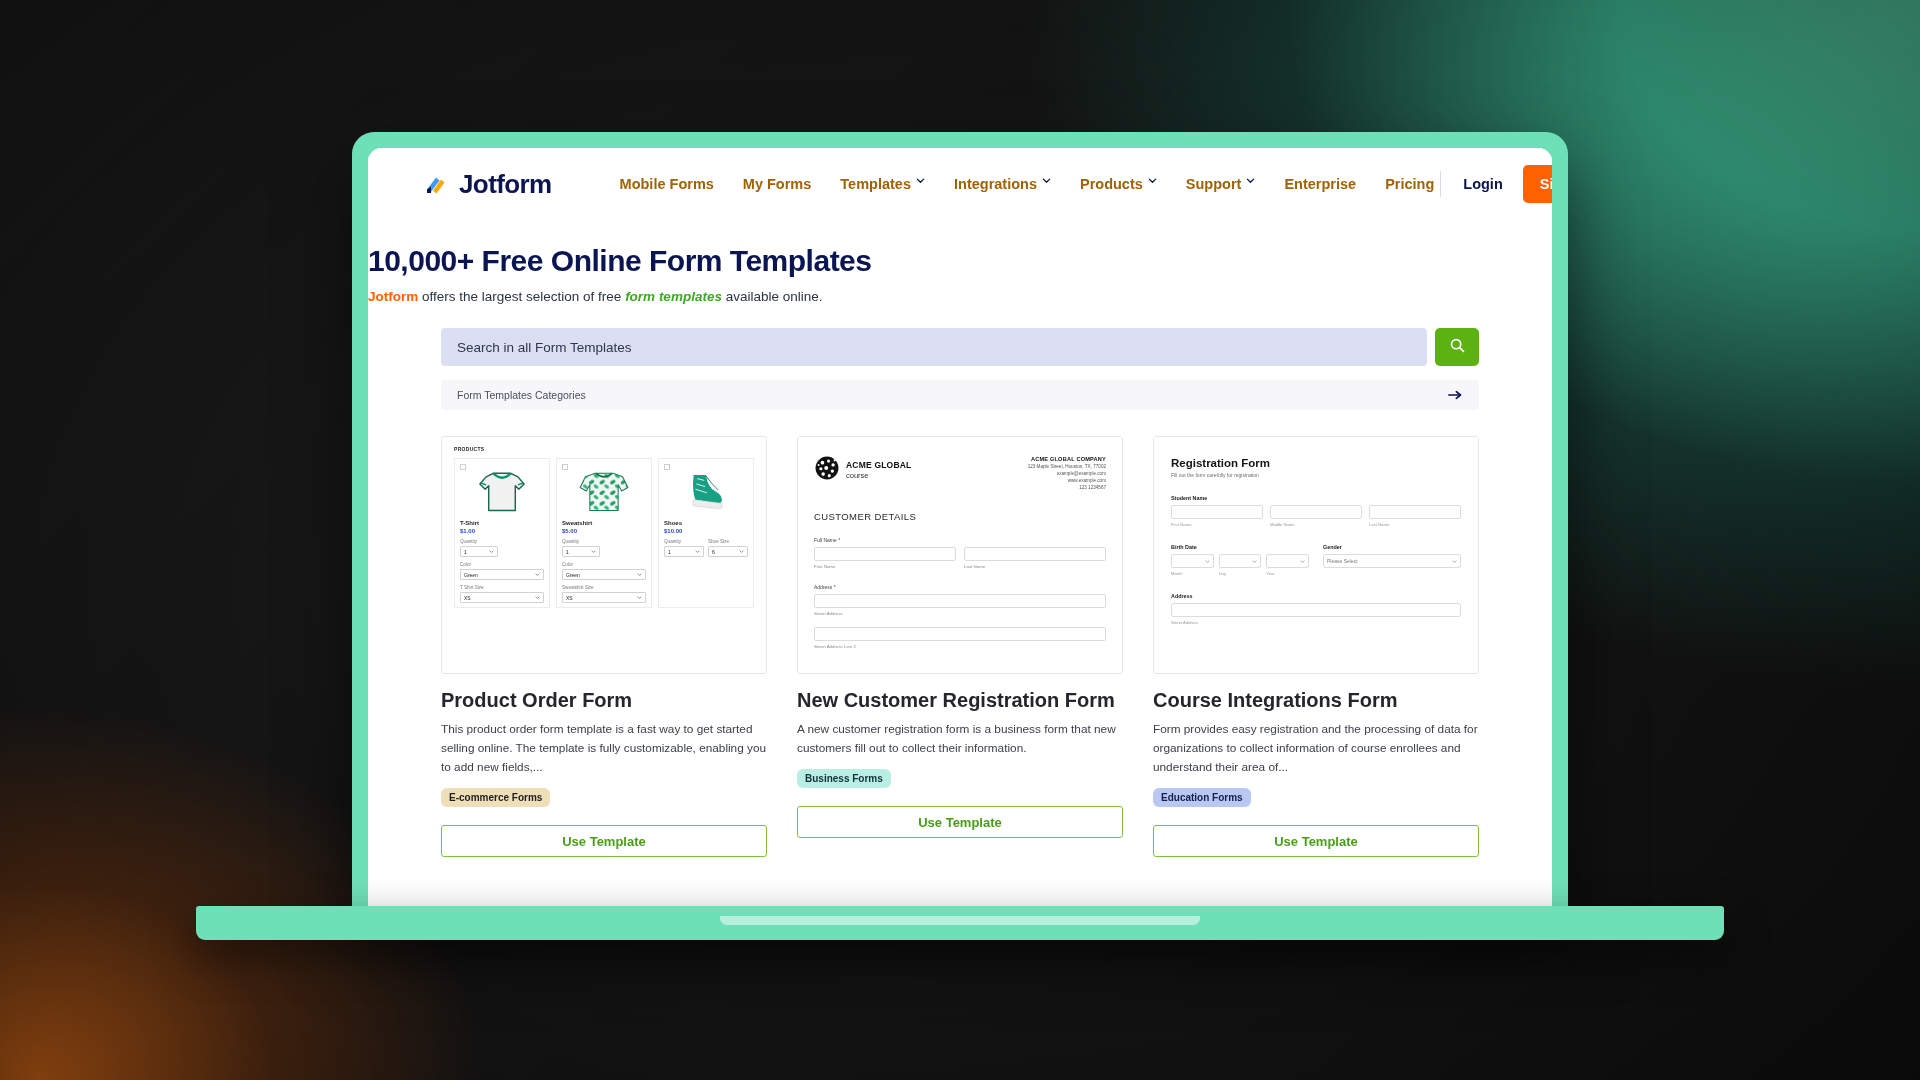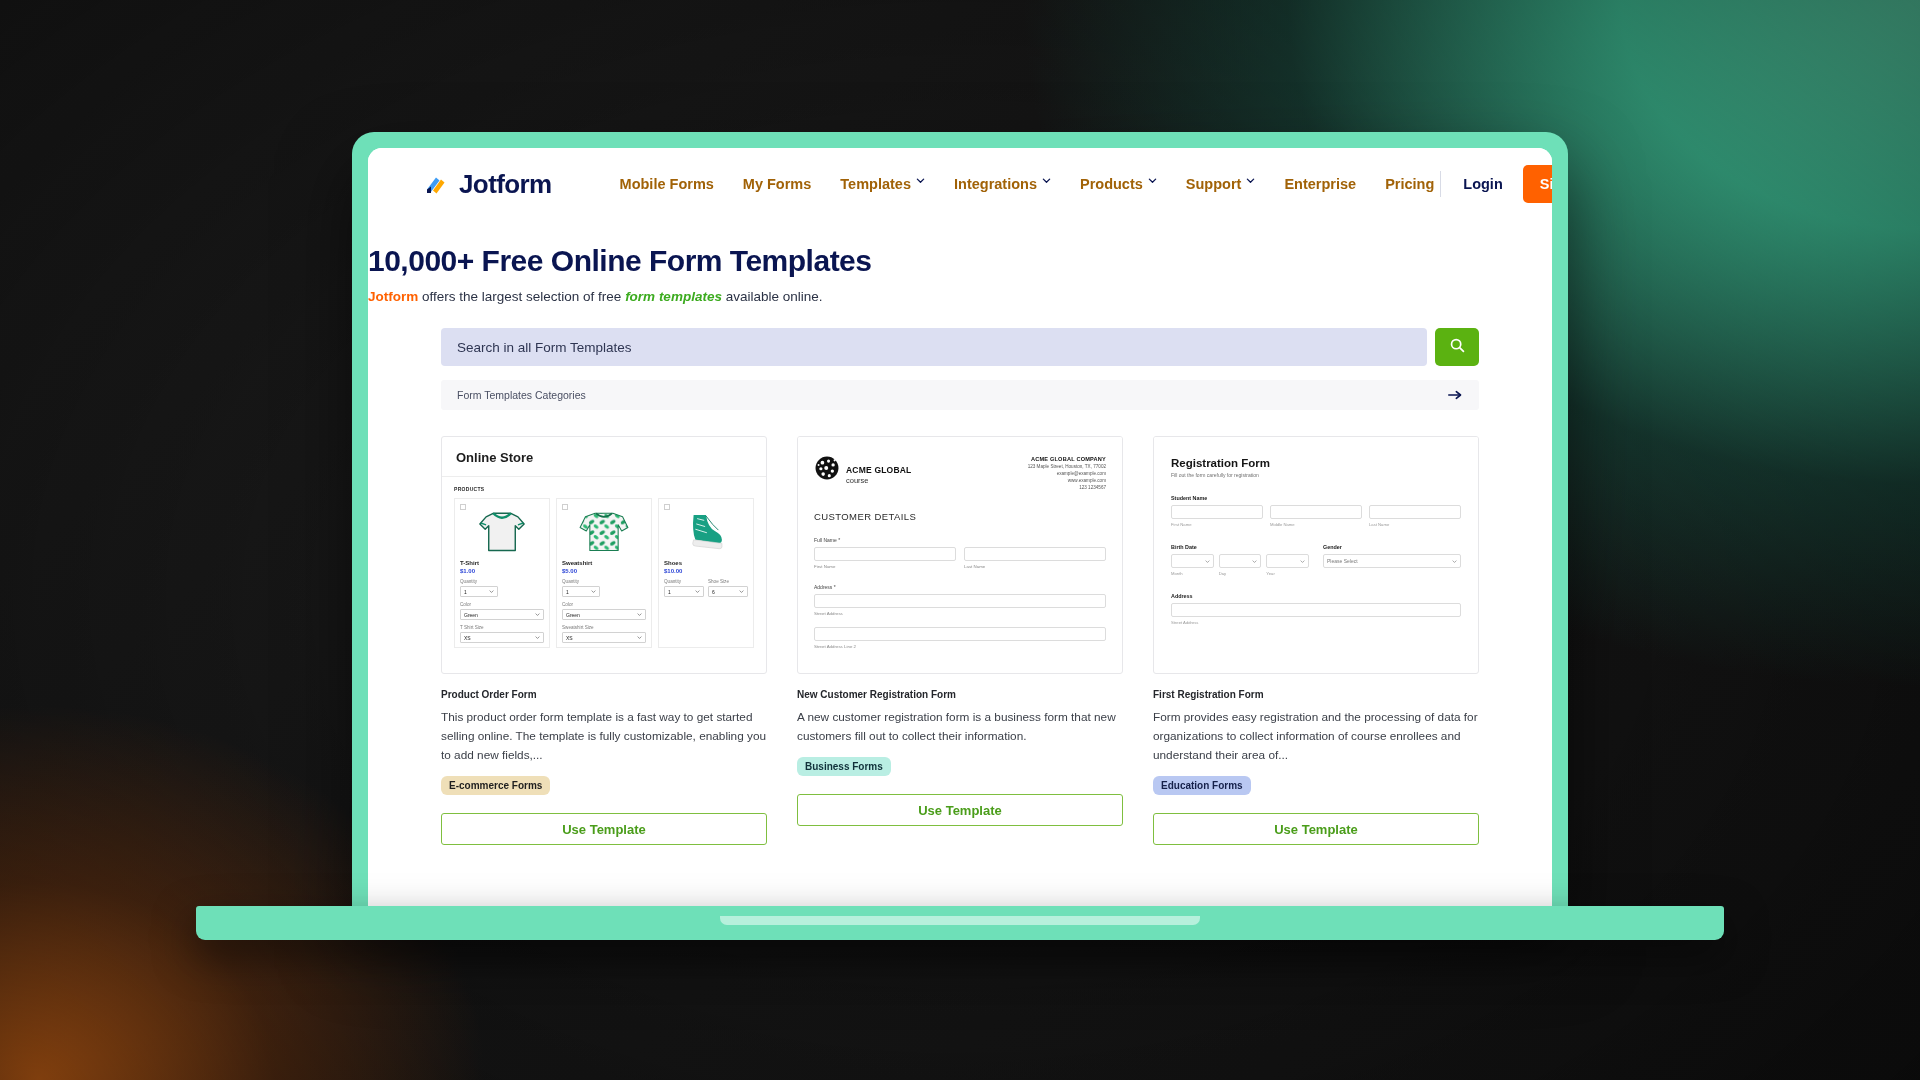"Online Store" div.t1-head { html: <div> <span>Online Store</span> </div> -> none }
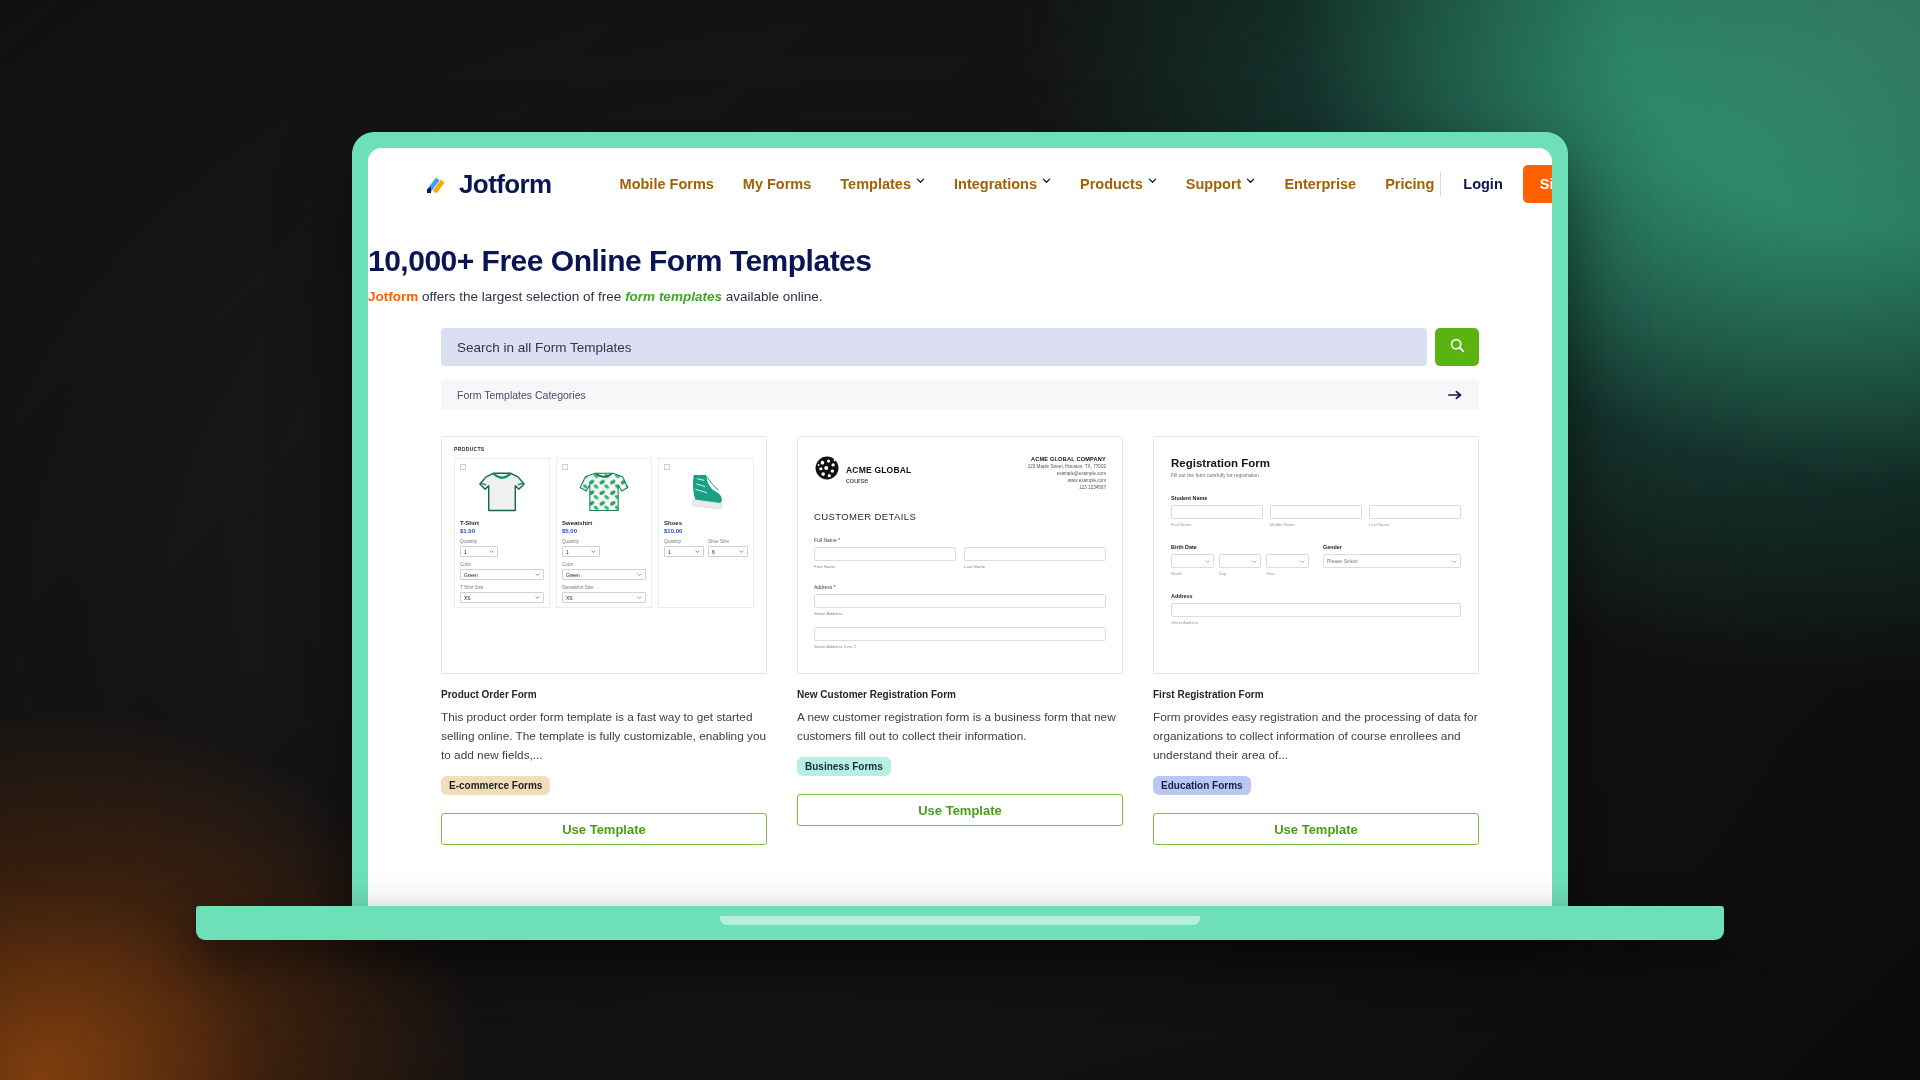"ACME GLOBAL" .t2-logo { align-items: flex-end -> center }
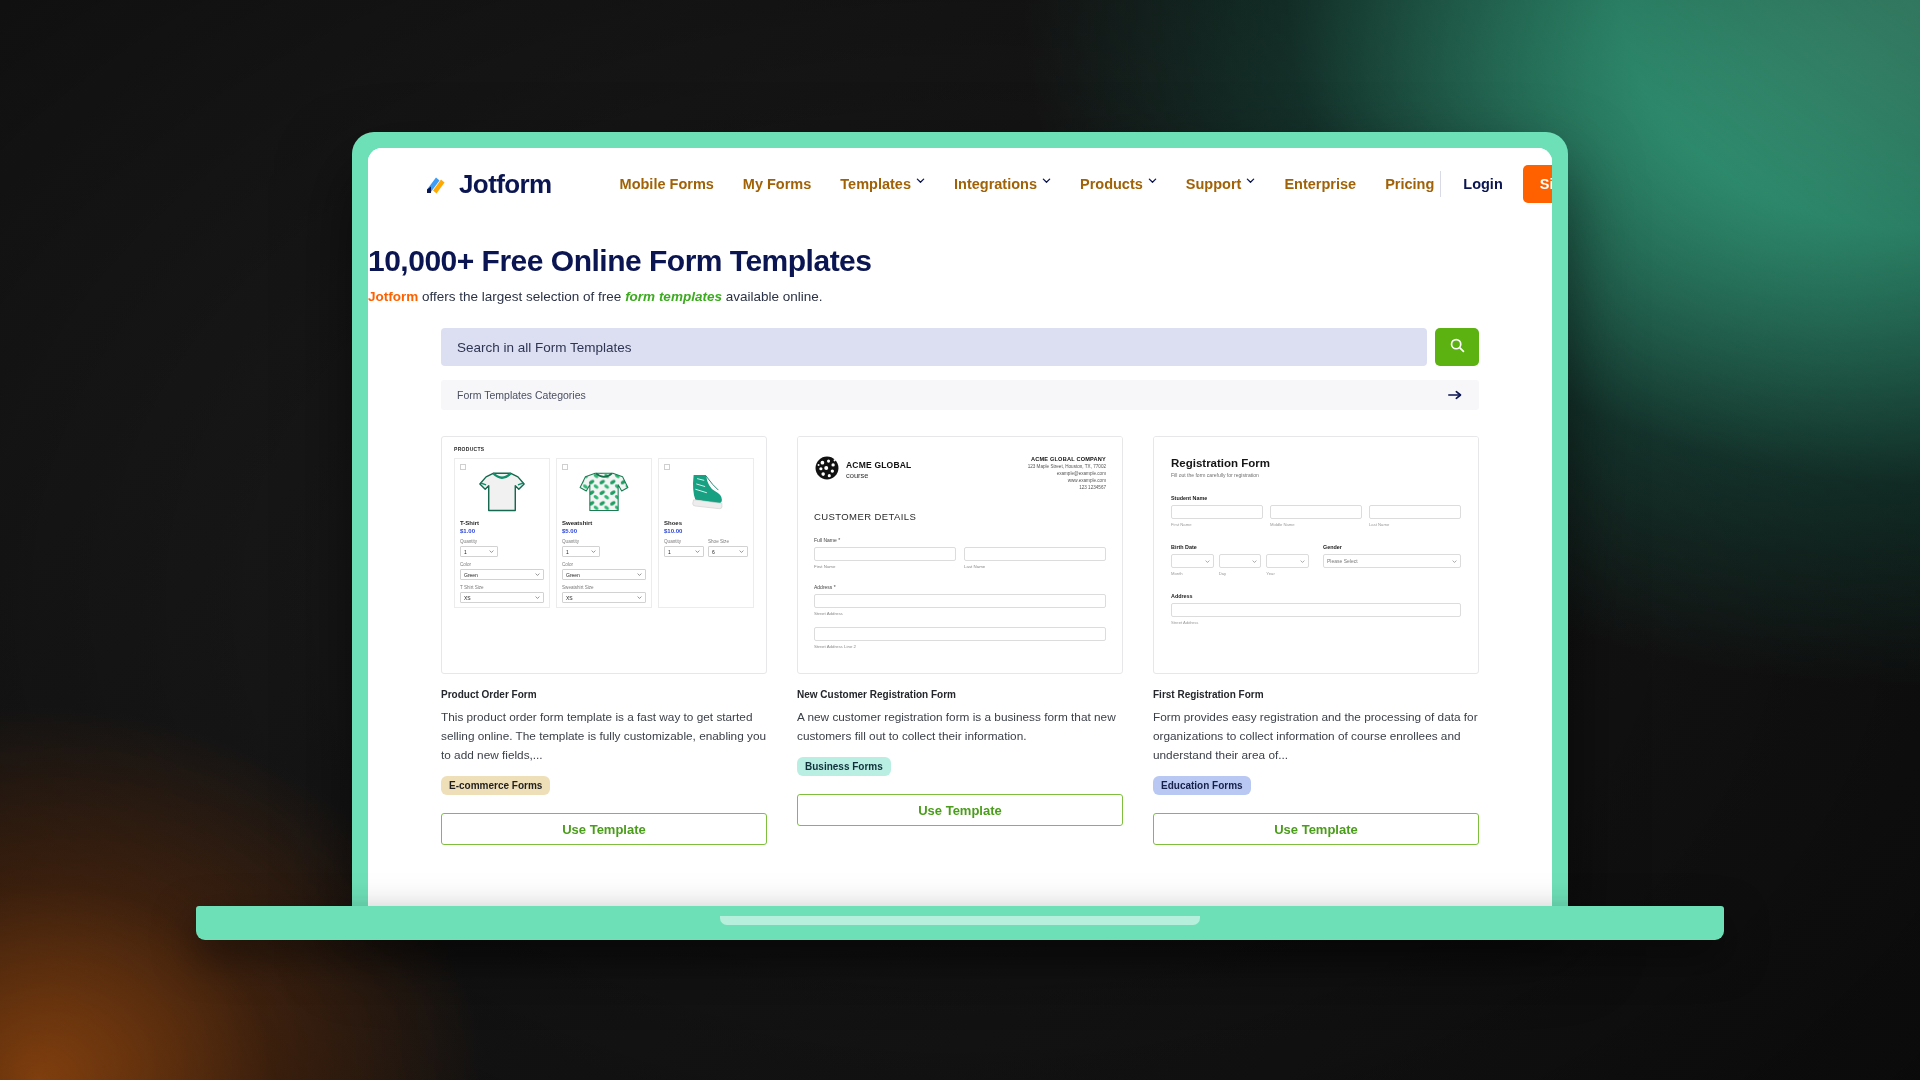"Product Order Form" .card-title { font-size: 10px -> 20px }
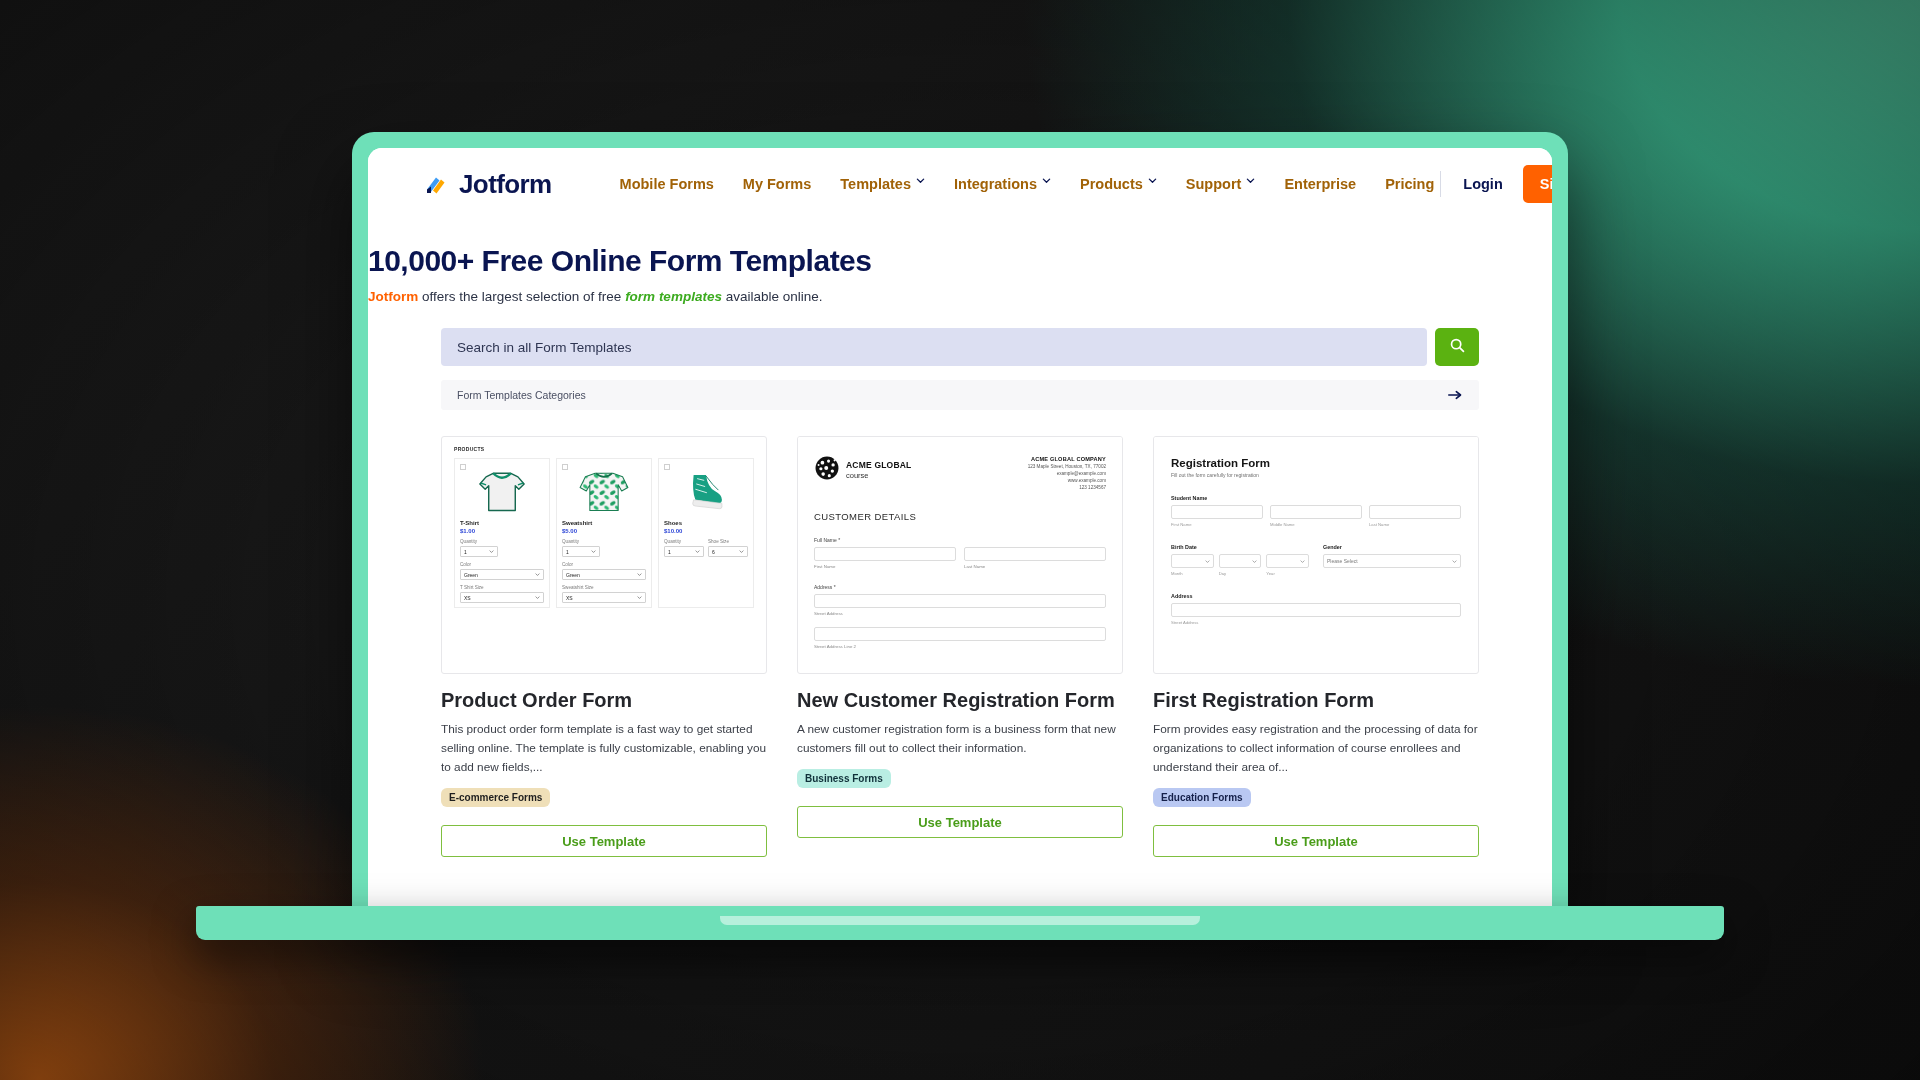"First Registration Form" div.card-title { text: First Registration -> Course Integrations }
